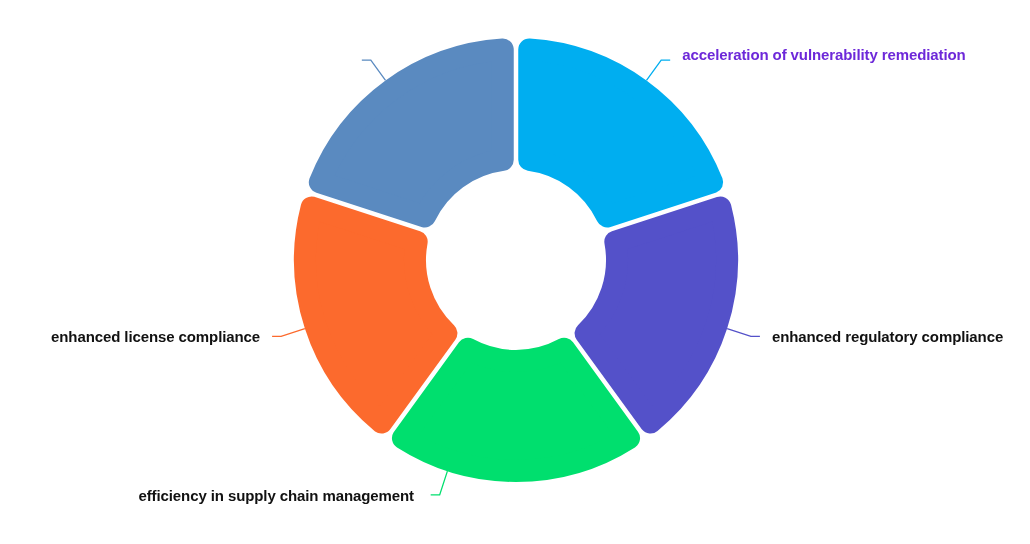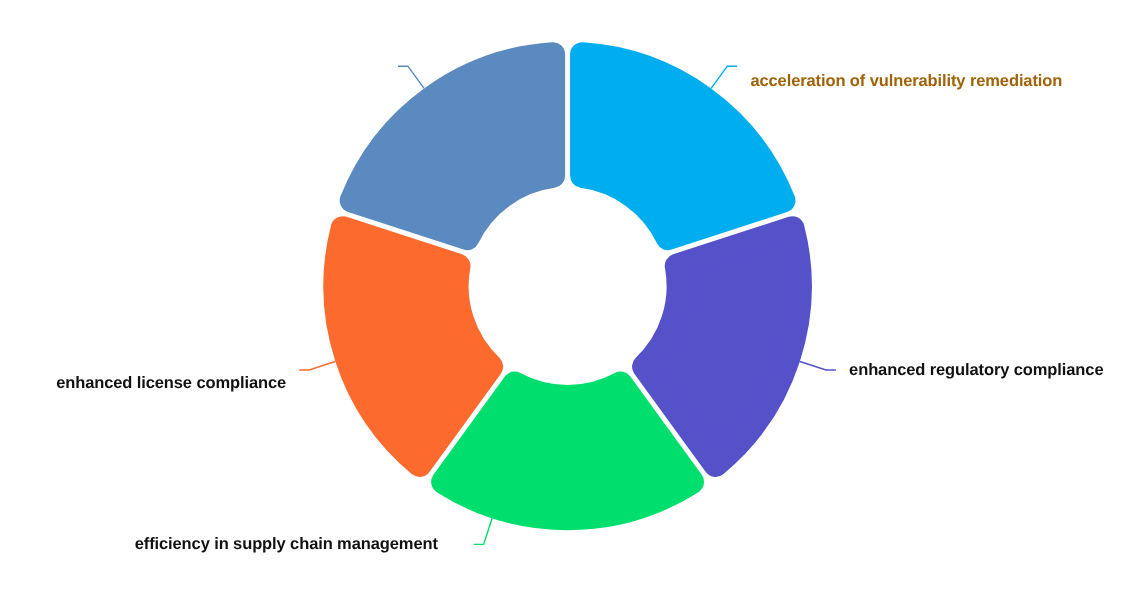"acceleration of vulnerability" div.slice-label { color: #a16207 -> #6d28d9; top: 74px -> 54px }
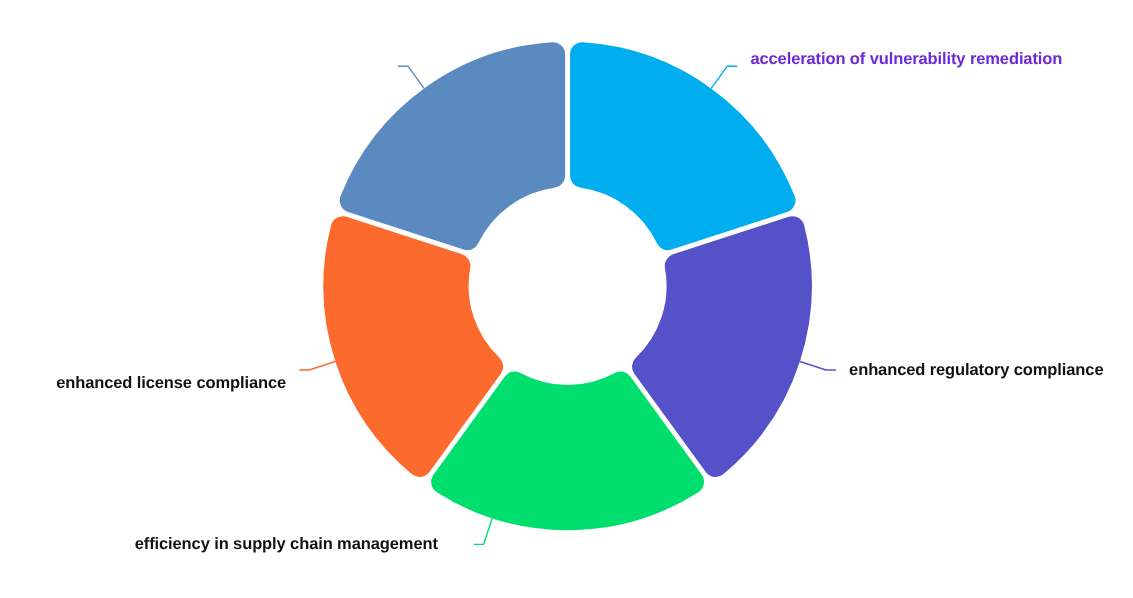"enhanced license compliance" div.slice-label { top: 348px -> 336px }
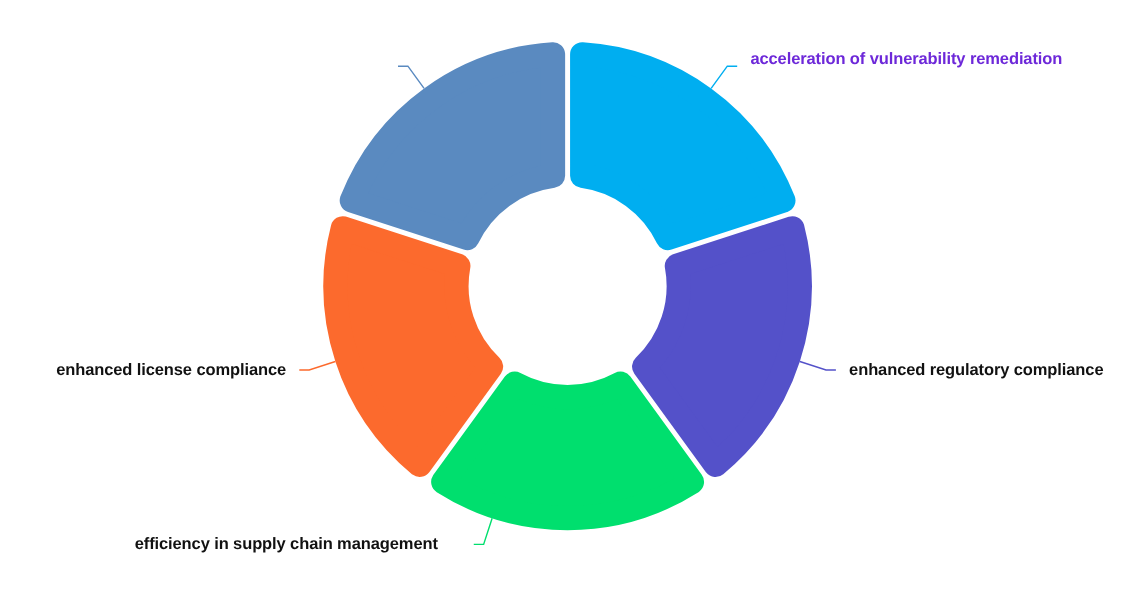"efficiency in supply chain management" div.slice-label { right: 632px -> 616px }
